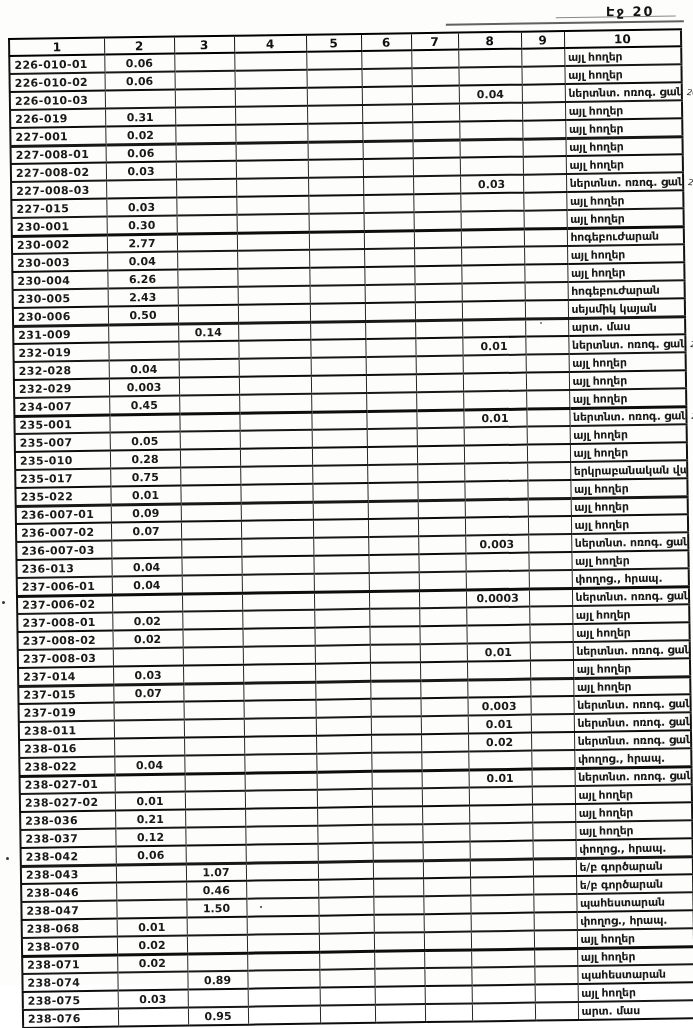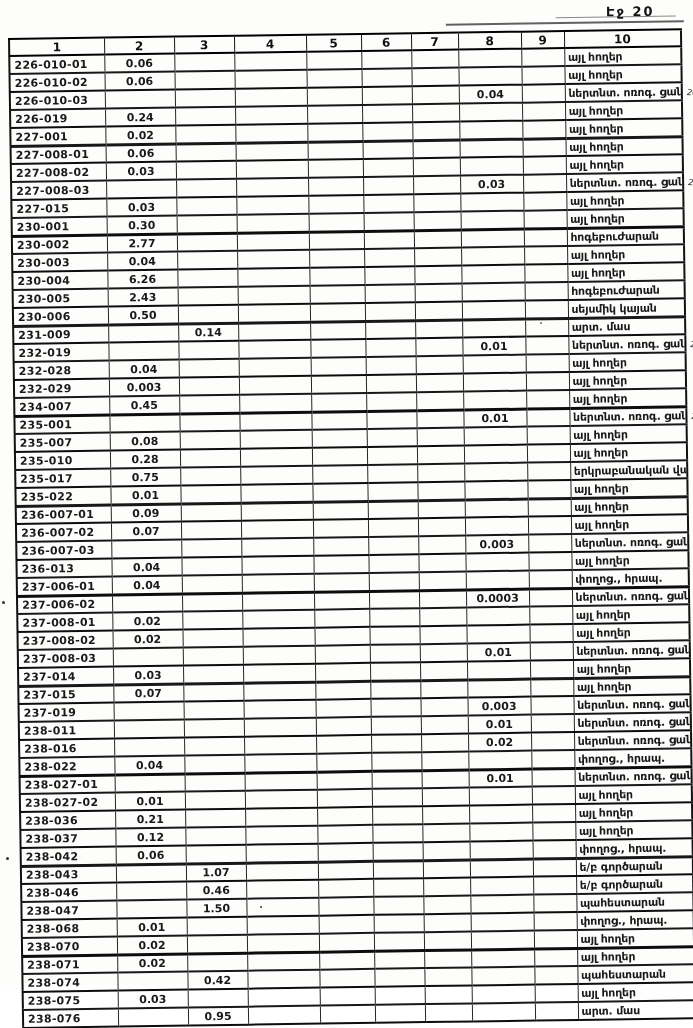"0.24" td.c2 { text: 0.24 -> 0.31 }
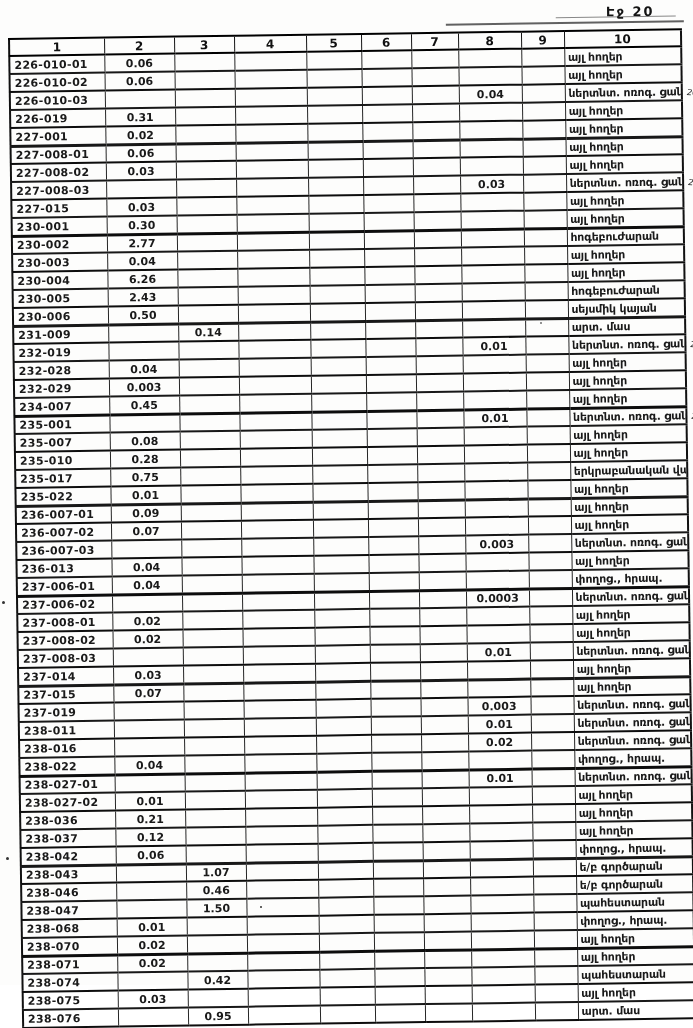"0.08" td.c2 { text: 0.08 -> 0.05 }
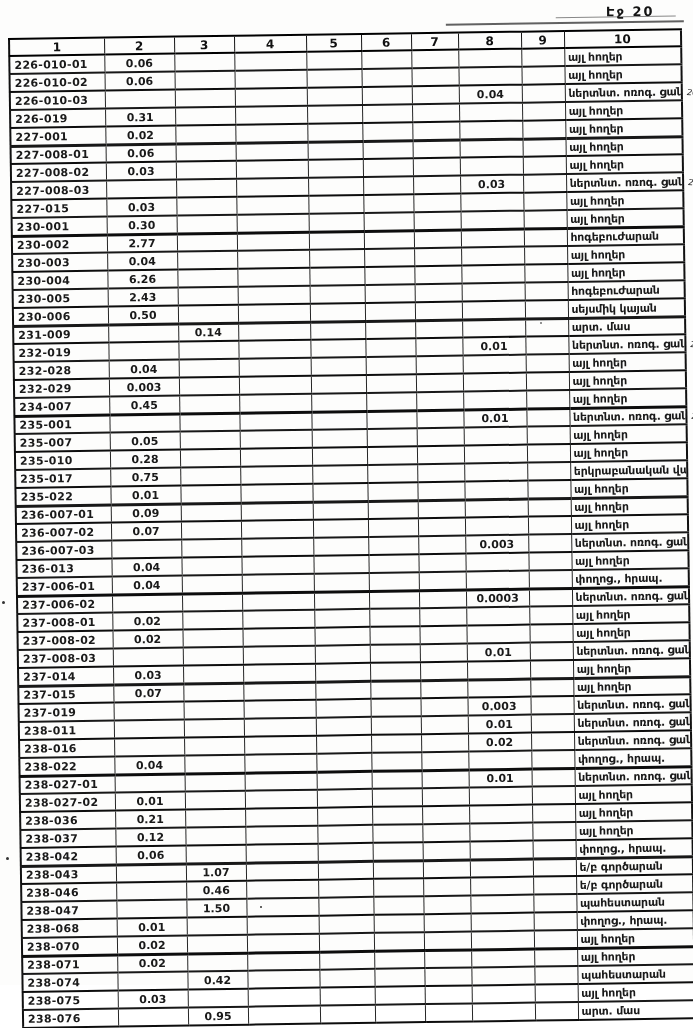"0.42" td.c3 { text: 0.42 -> 0.89 }
